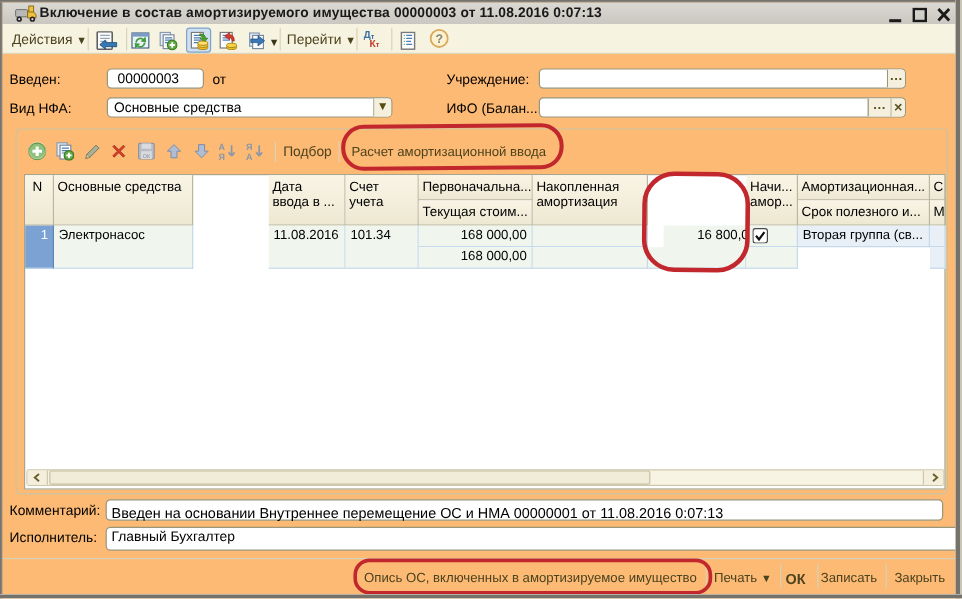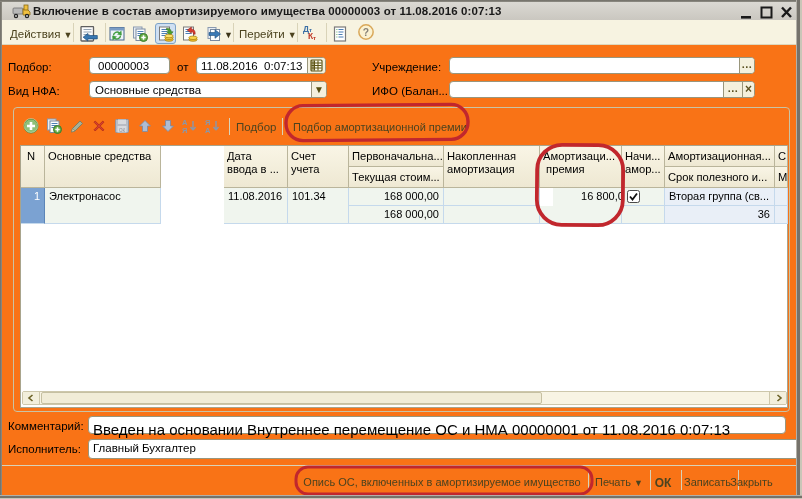"Включение в состав амортизируемого" #win { background: #f97316 -> #fdba74 }
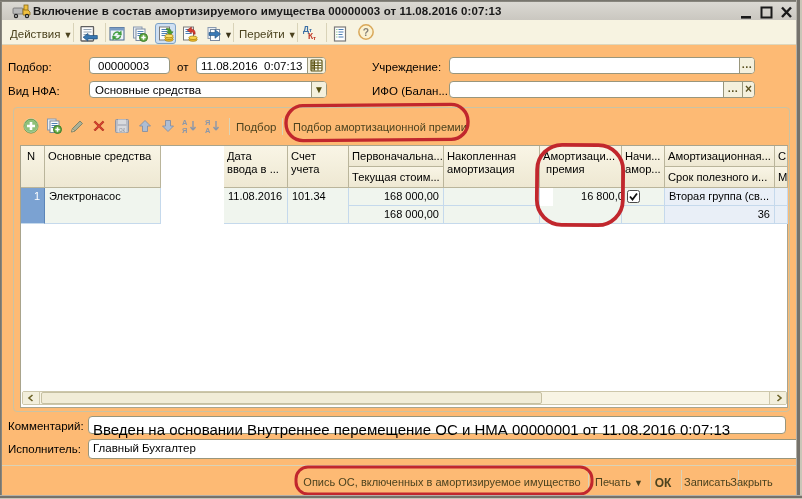"Подбор:" div.lbl { text: Подбор -> Введен }
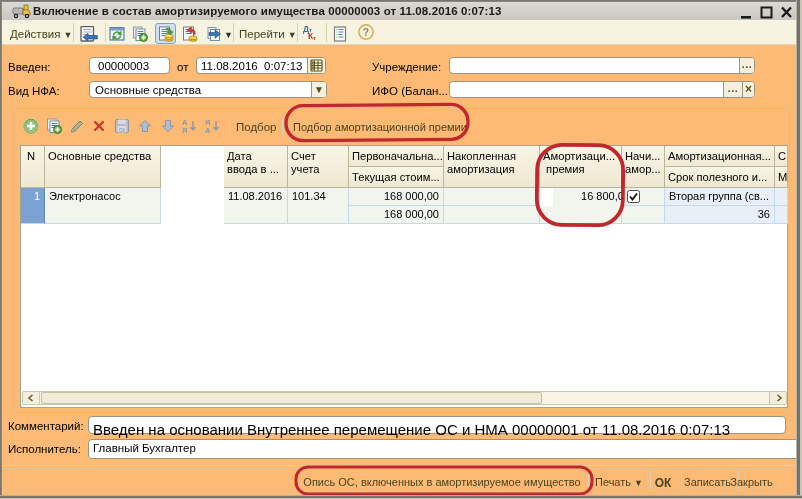"11.08.2016 0:07:13" div.ibox { html: <div> <div>11.08.2016&nbsp; 0:07:13</div> <div> <svg> <rect></rect> <path></path> <rect></rect> </svg> </div> </div> -> none }
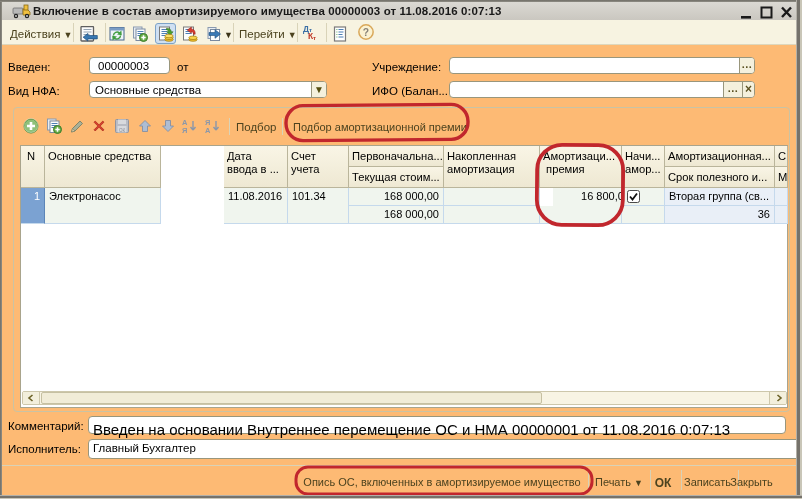"Подбор амортизационной премии" div.tbtn { text: Подбор амортизационной премии -> Расчет амортизационной ввода }
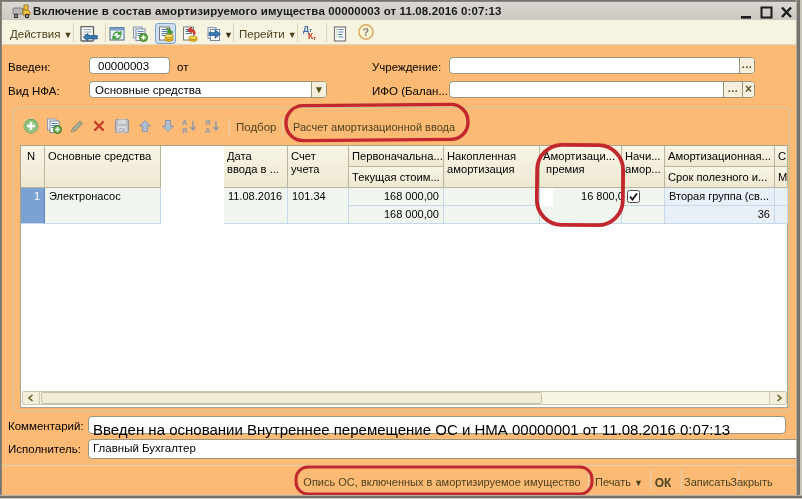"Амортизаци..." div.hc { html: <div>Амортизаци...<br>&nbsp;премия</div> -> none }
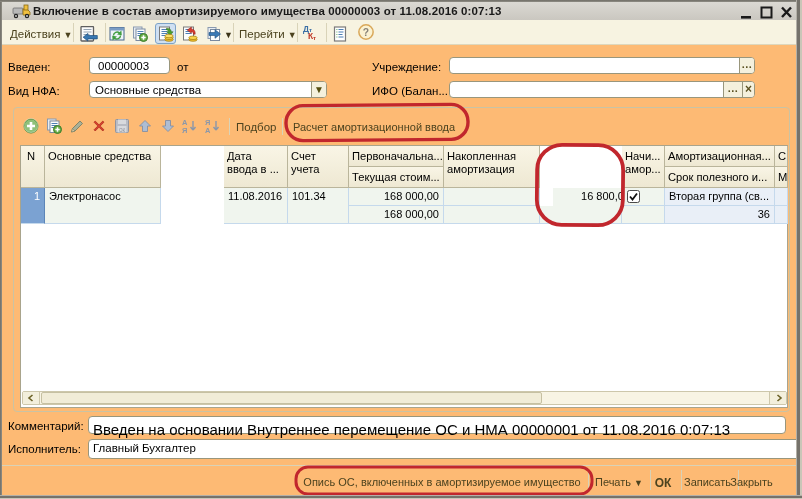"36" div.dc { html: <div>36</div> -> none }
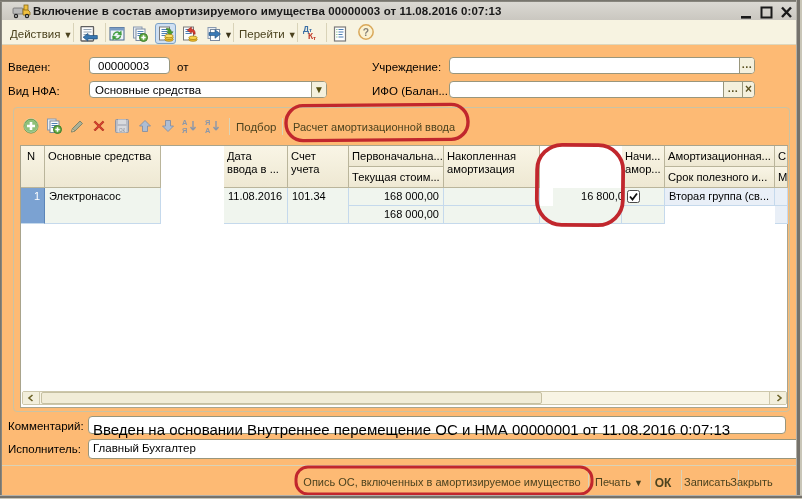"Введен на основании Внутреннее" div.txt { font-size: 15px -> 12px }
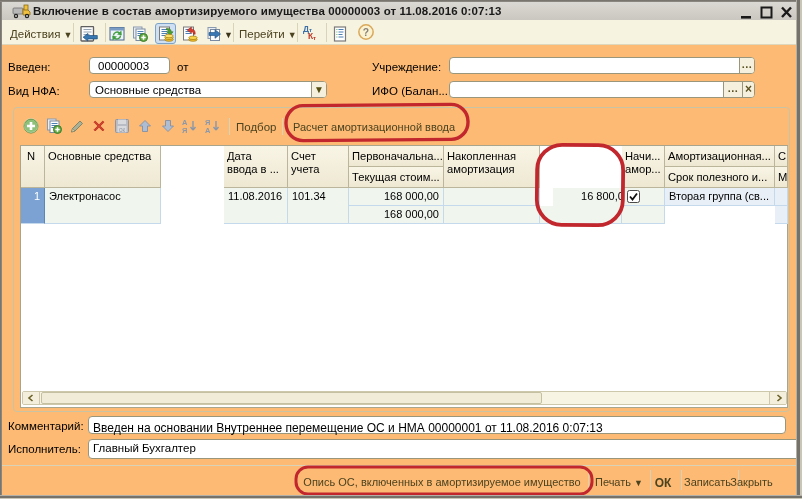"Закрыть" div.bb { left: 722px -> 737px }
